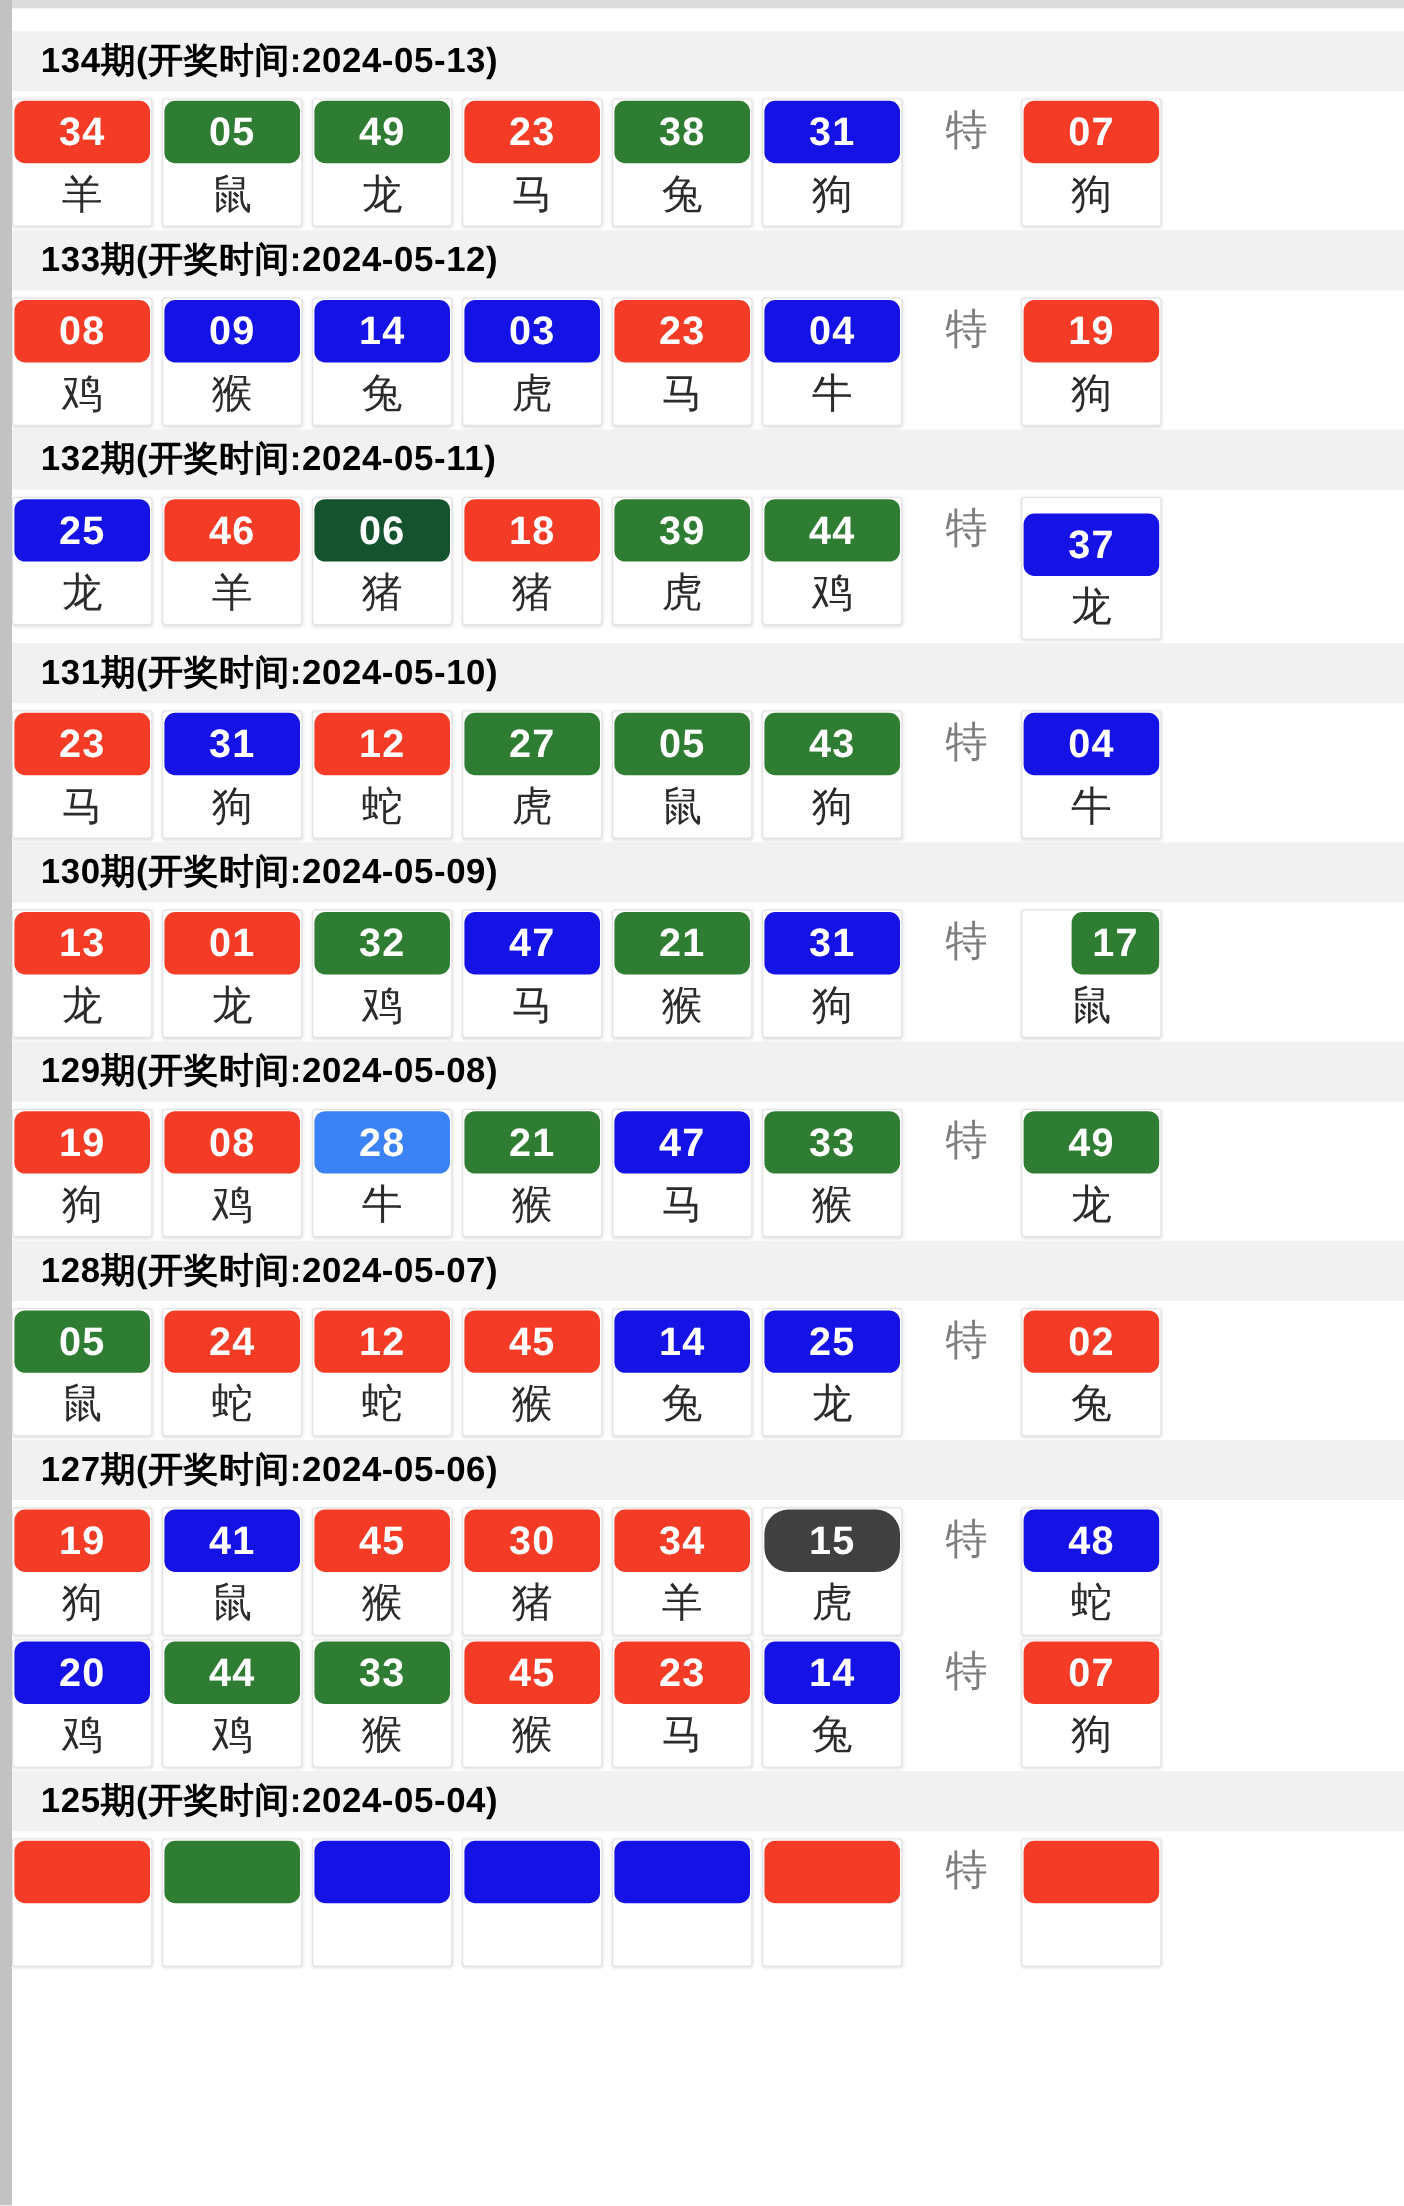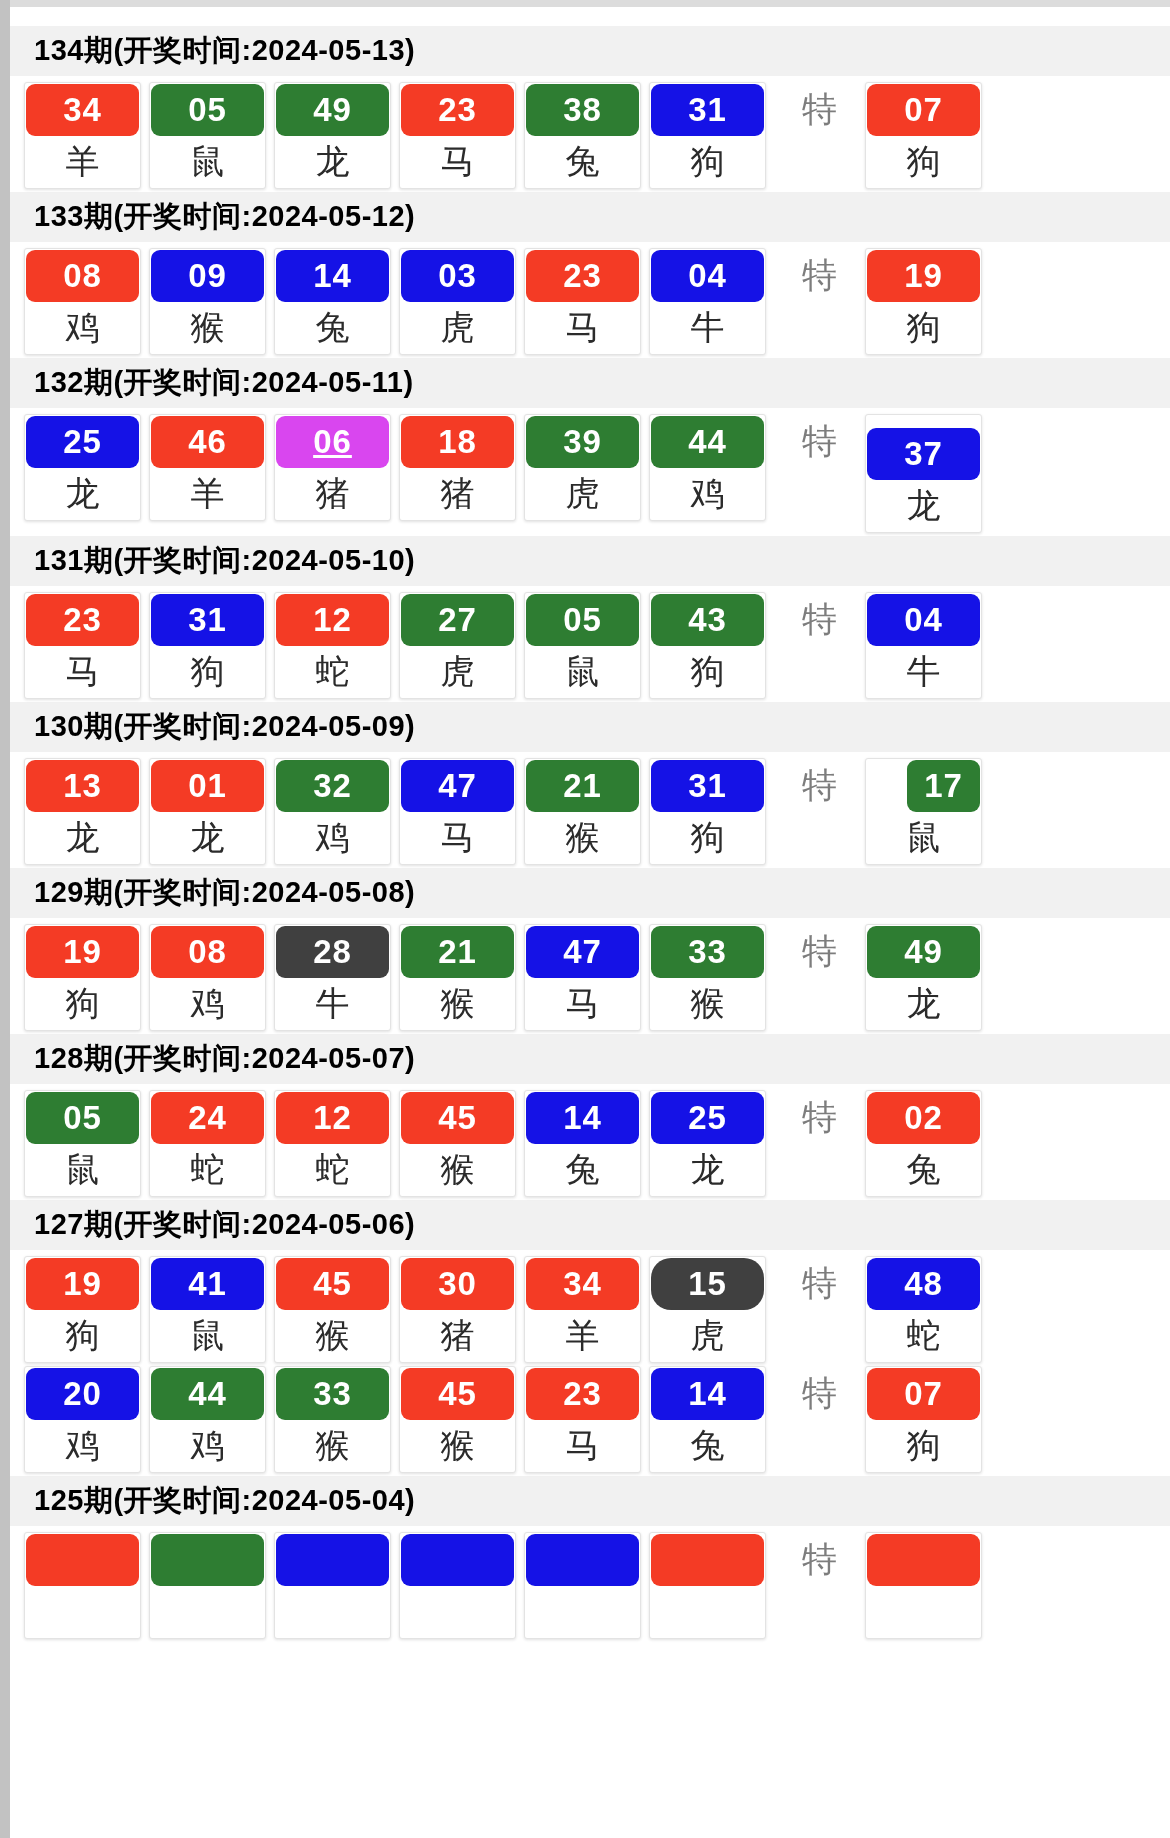"34" .row { padding-left: 14px -> none }
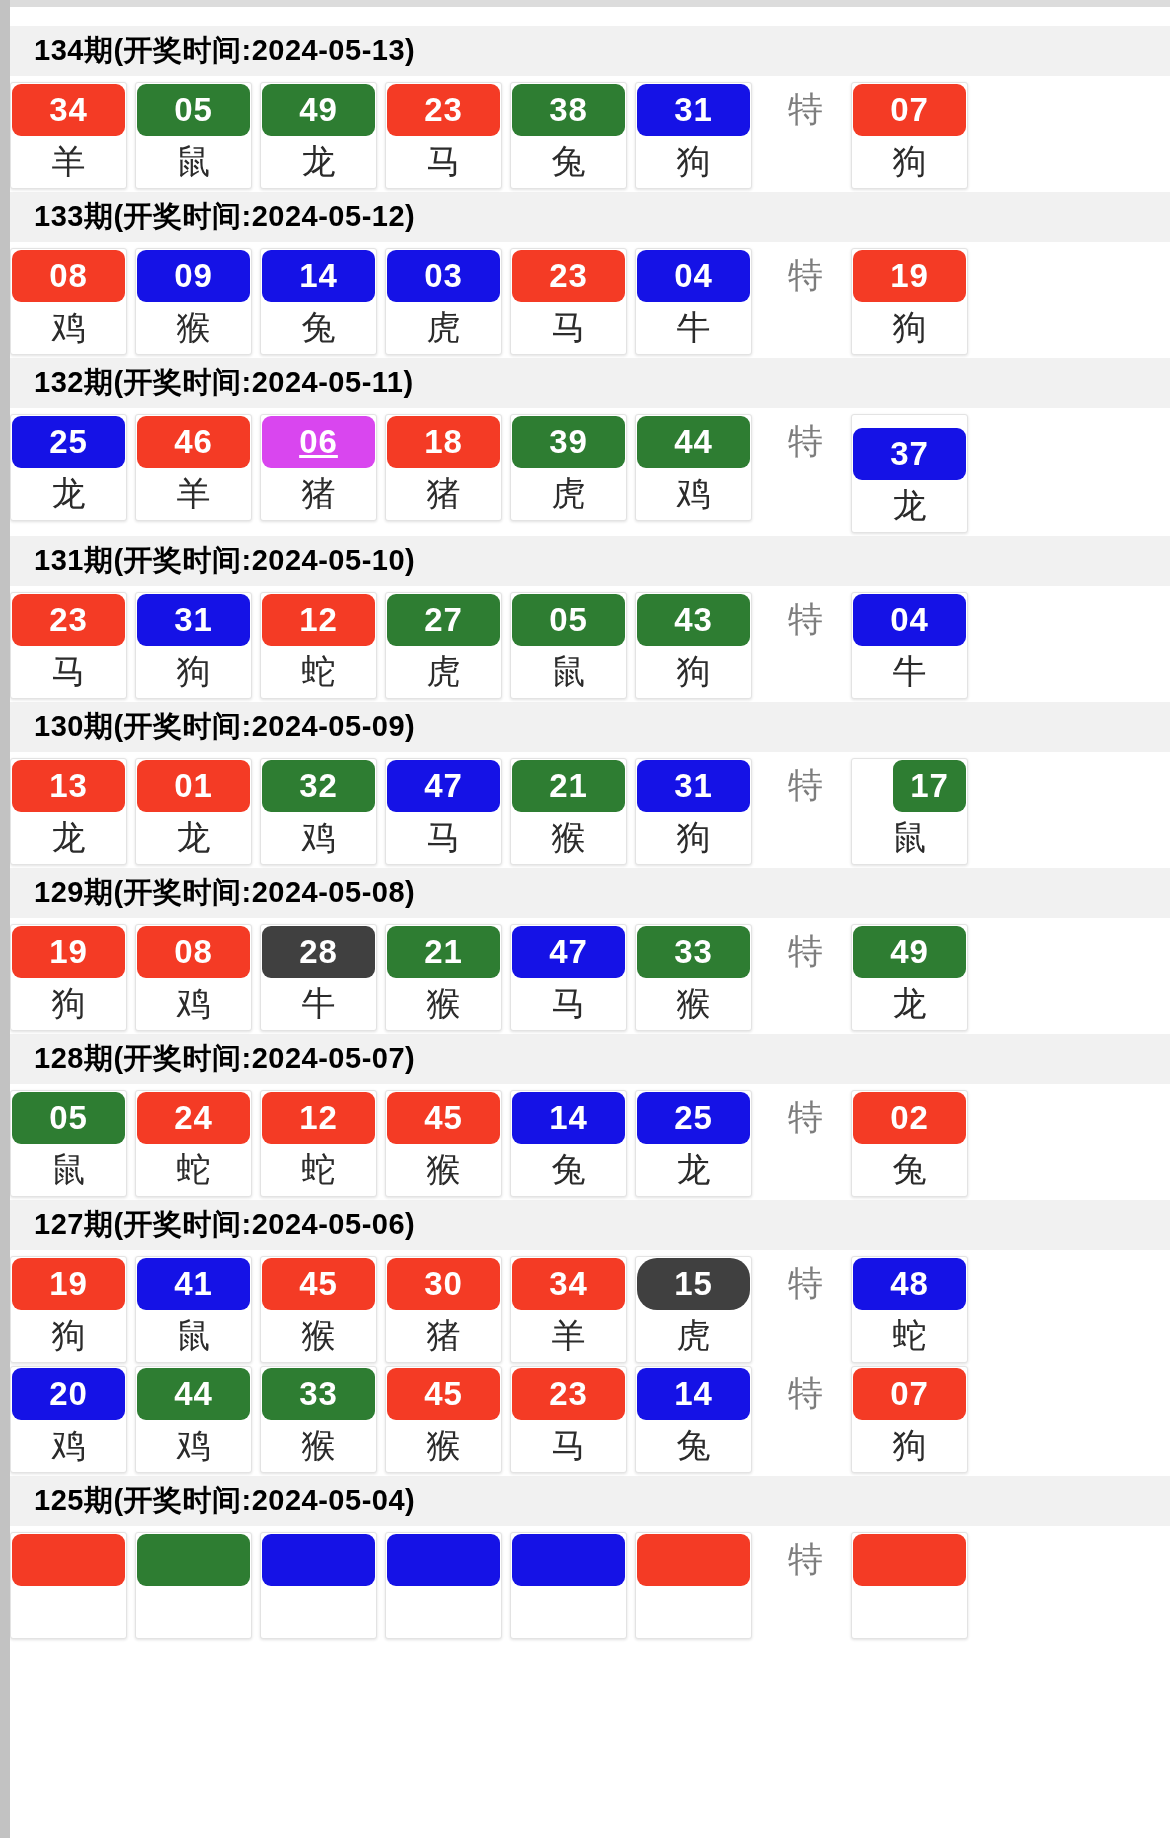"06" div.ball { background: #d946ef -> #14532d; text-decoration: underline -> none }
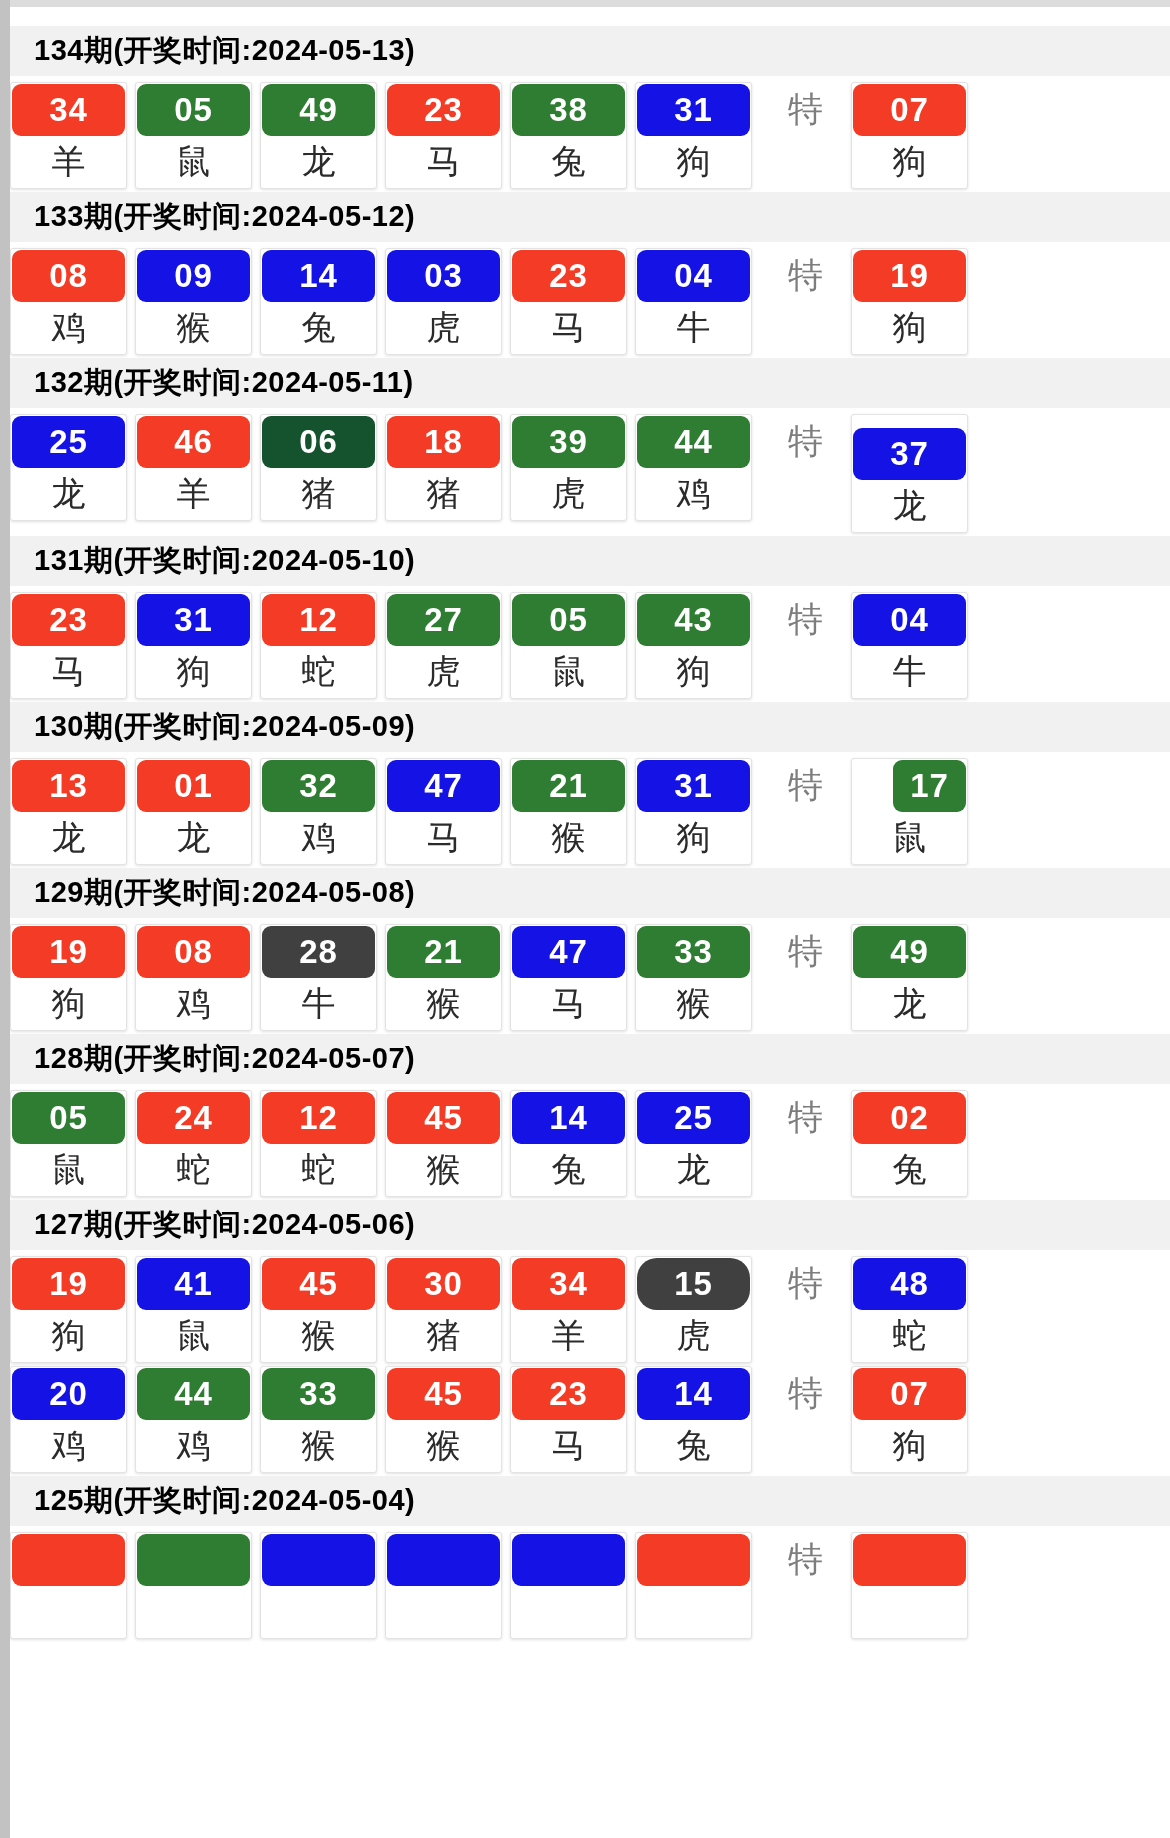"28" div.ball { background: #404040 -> #3b82f6 }
